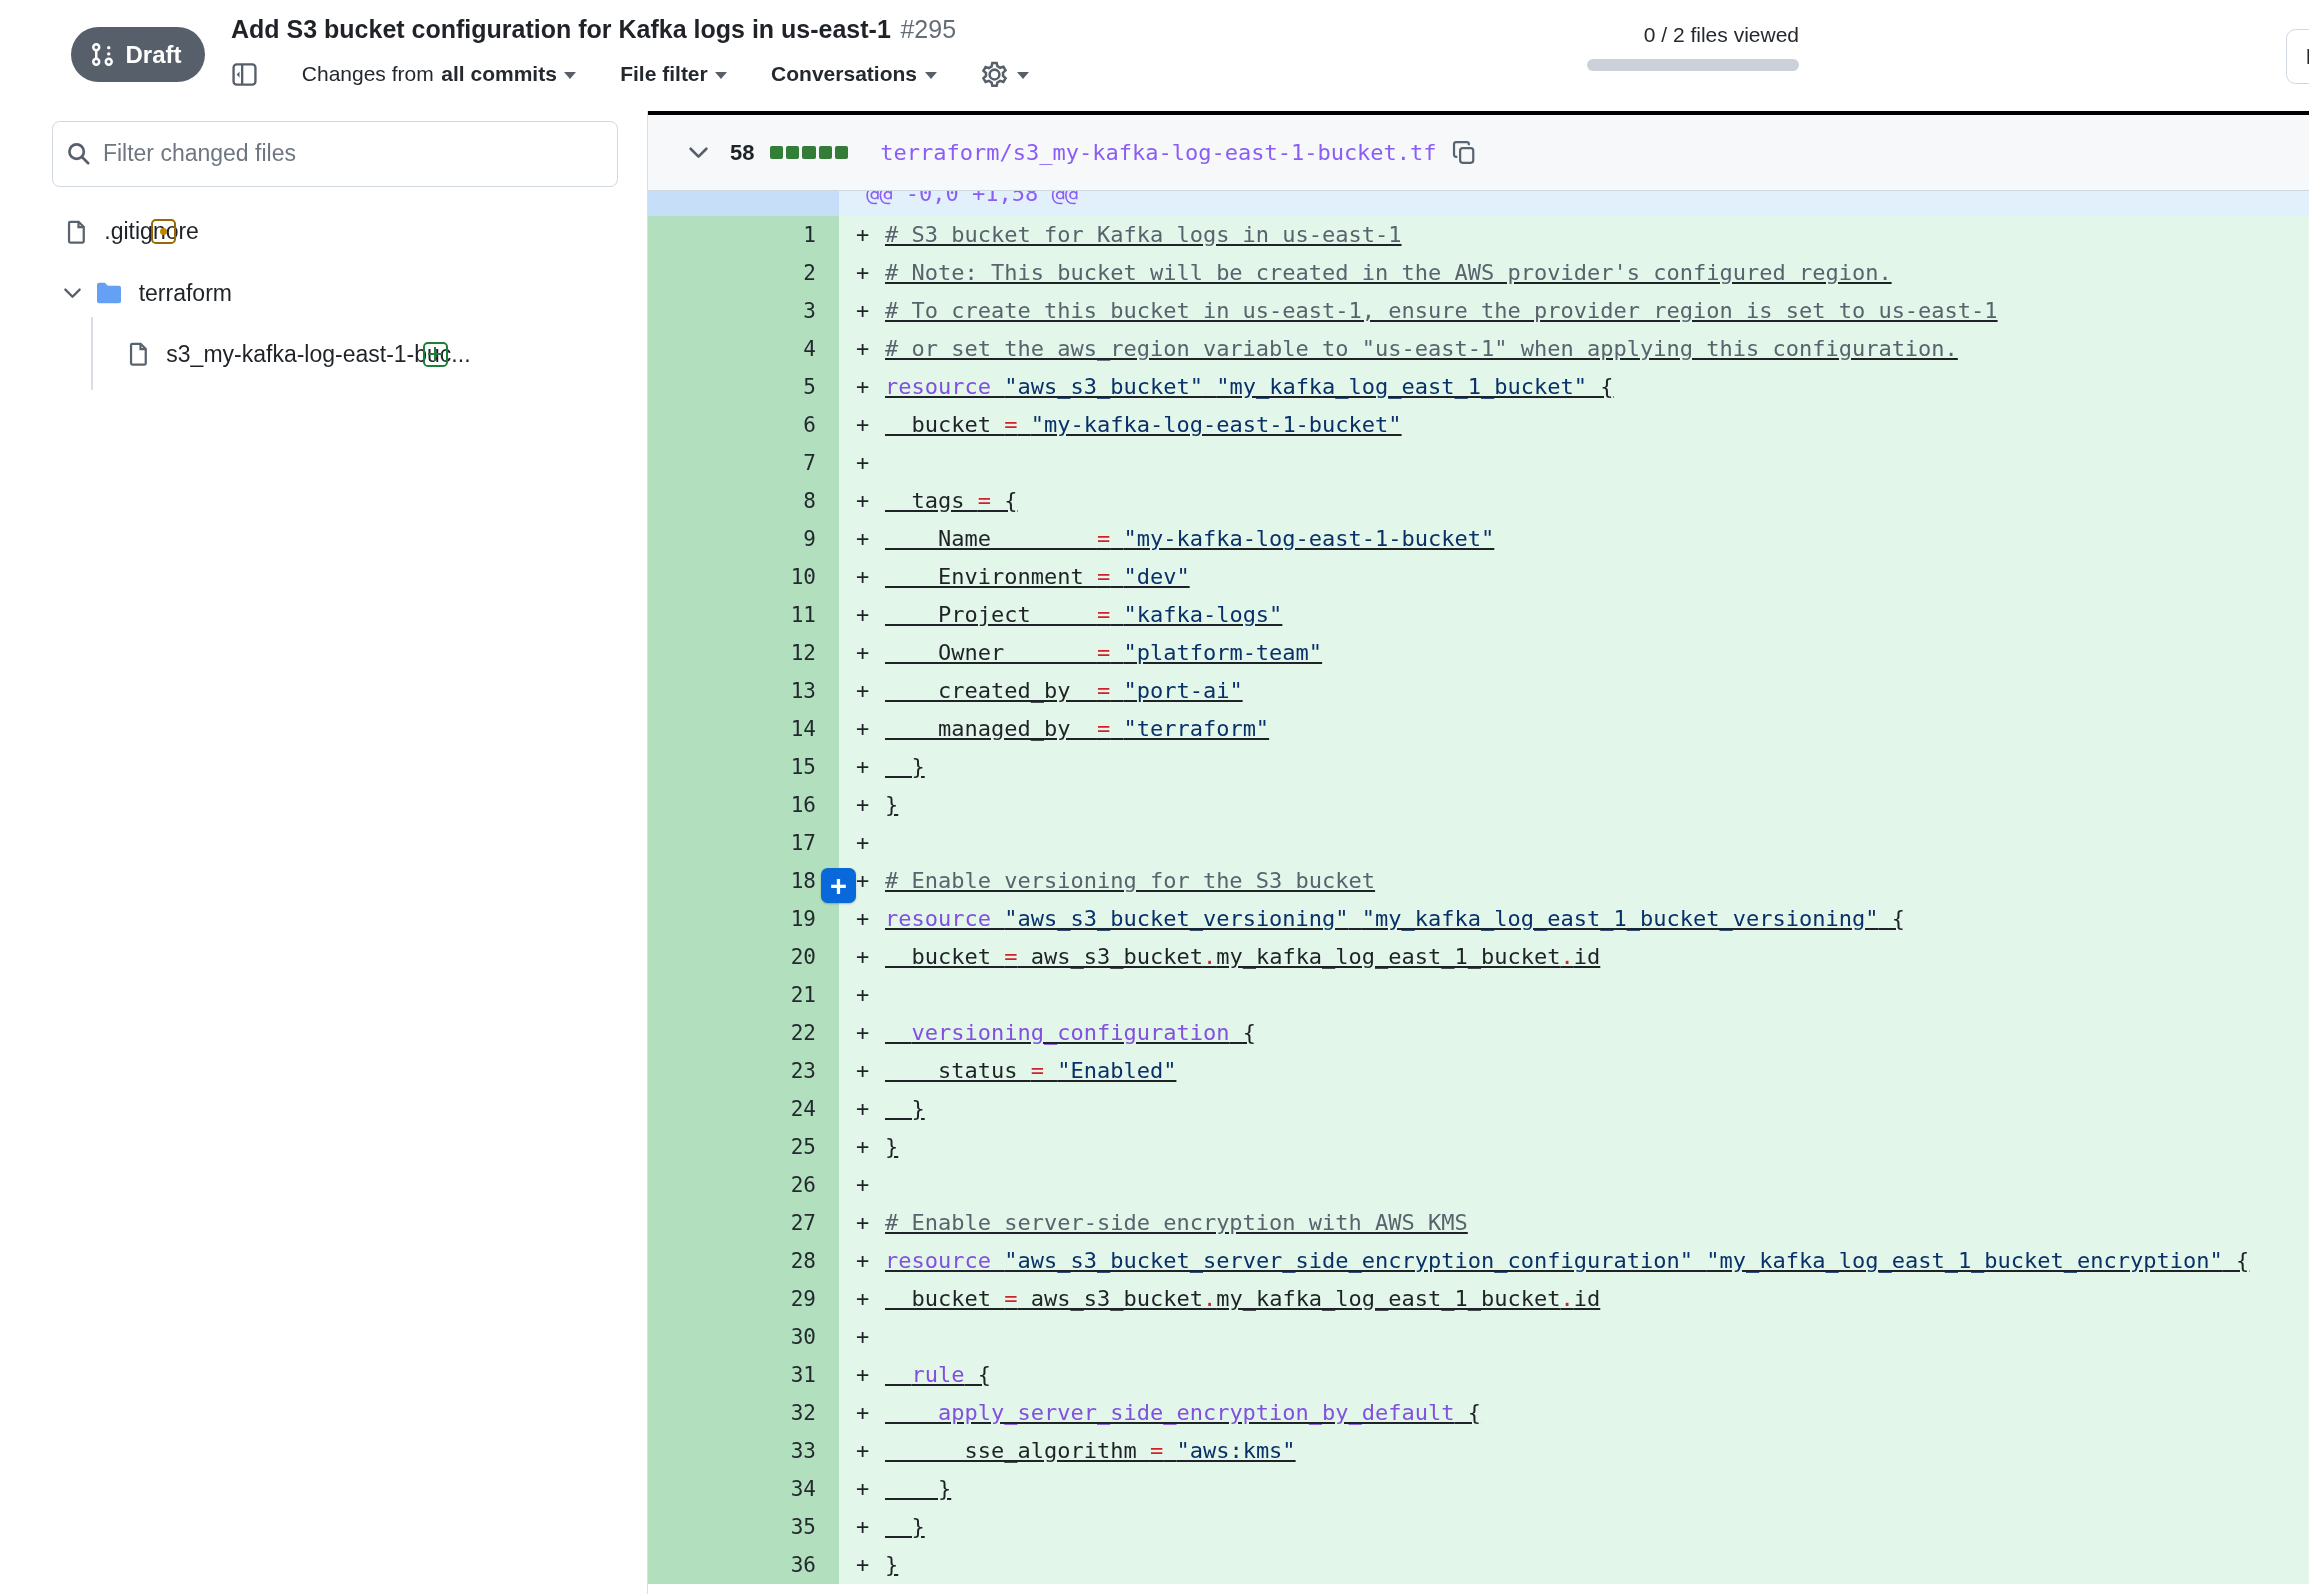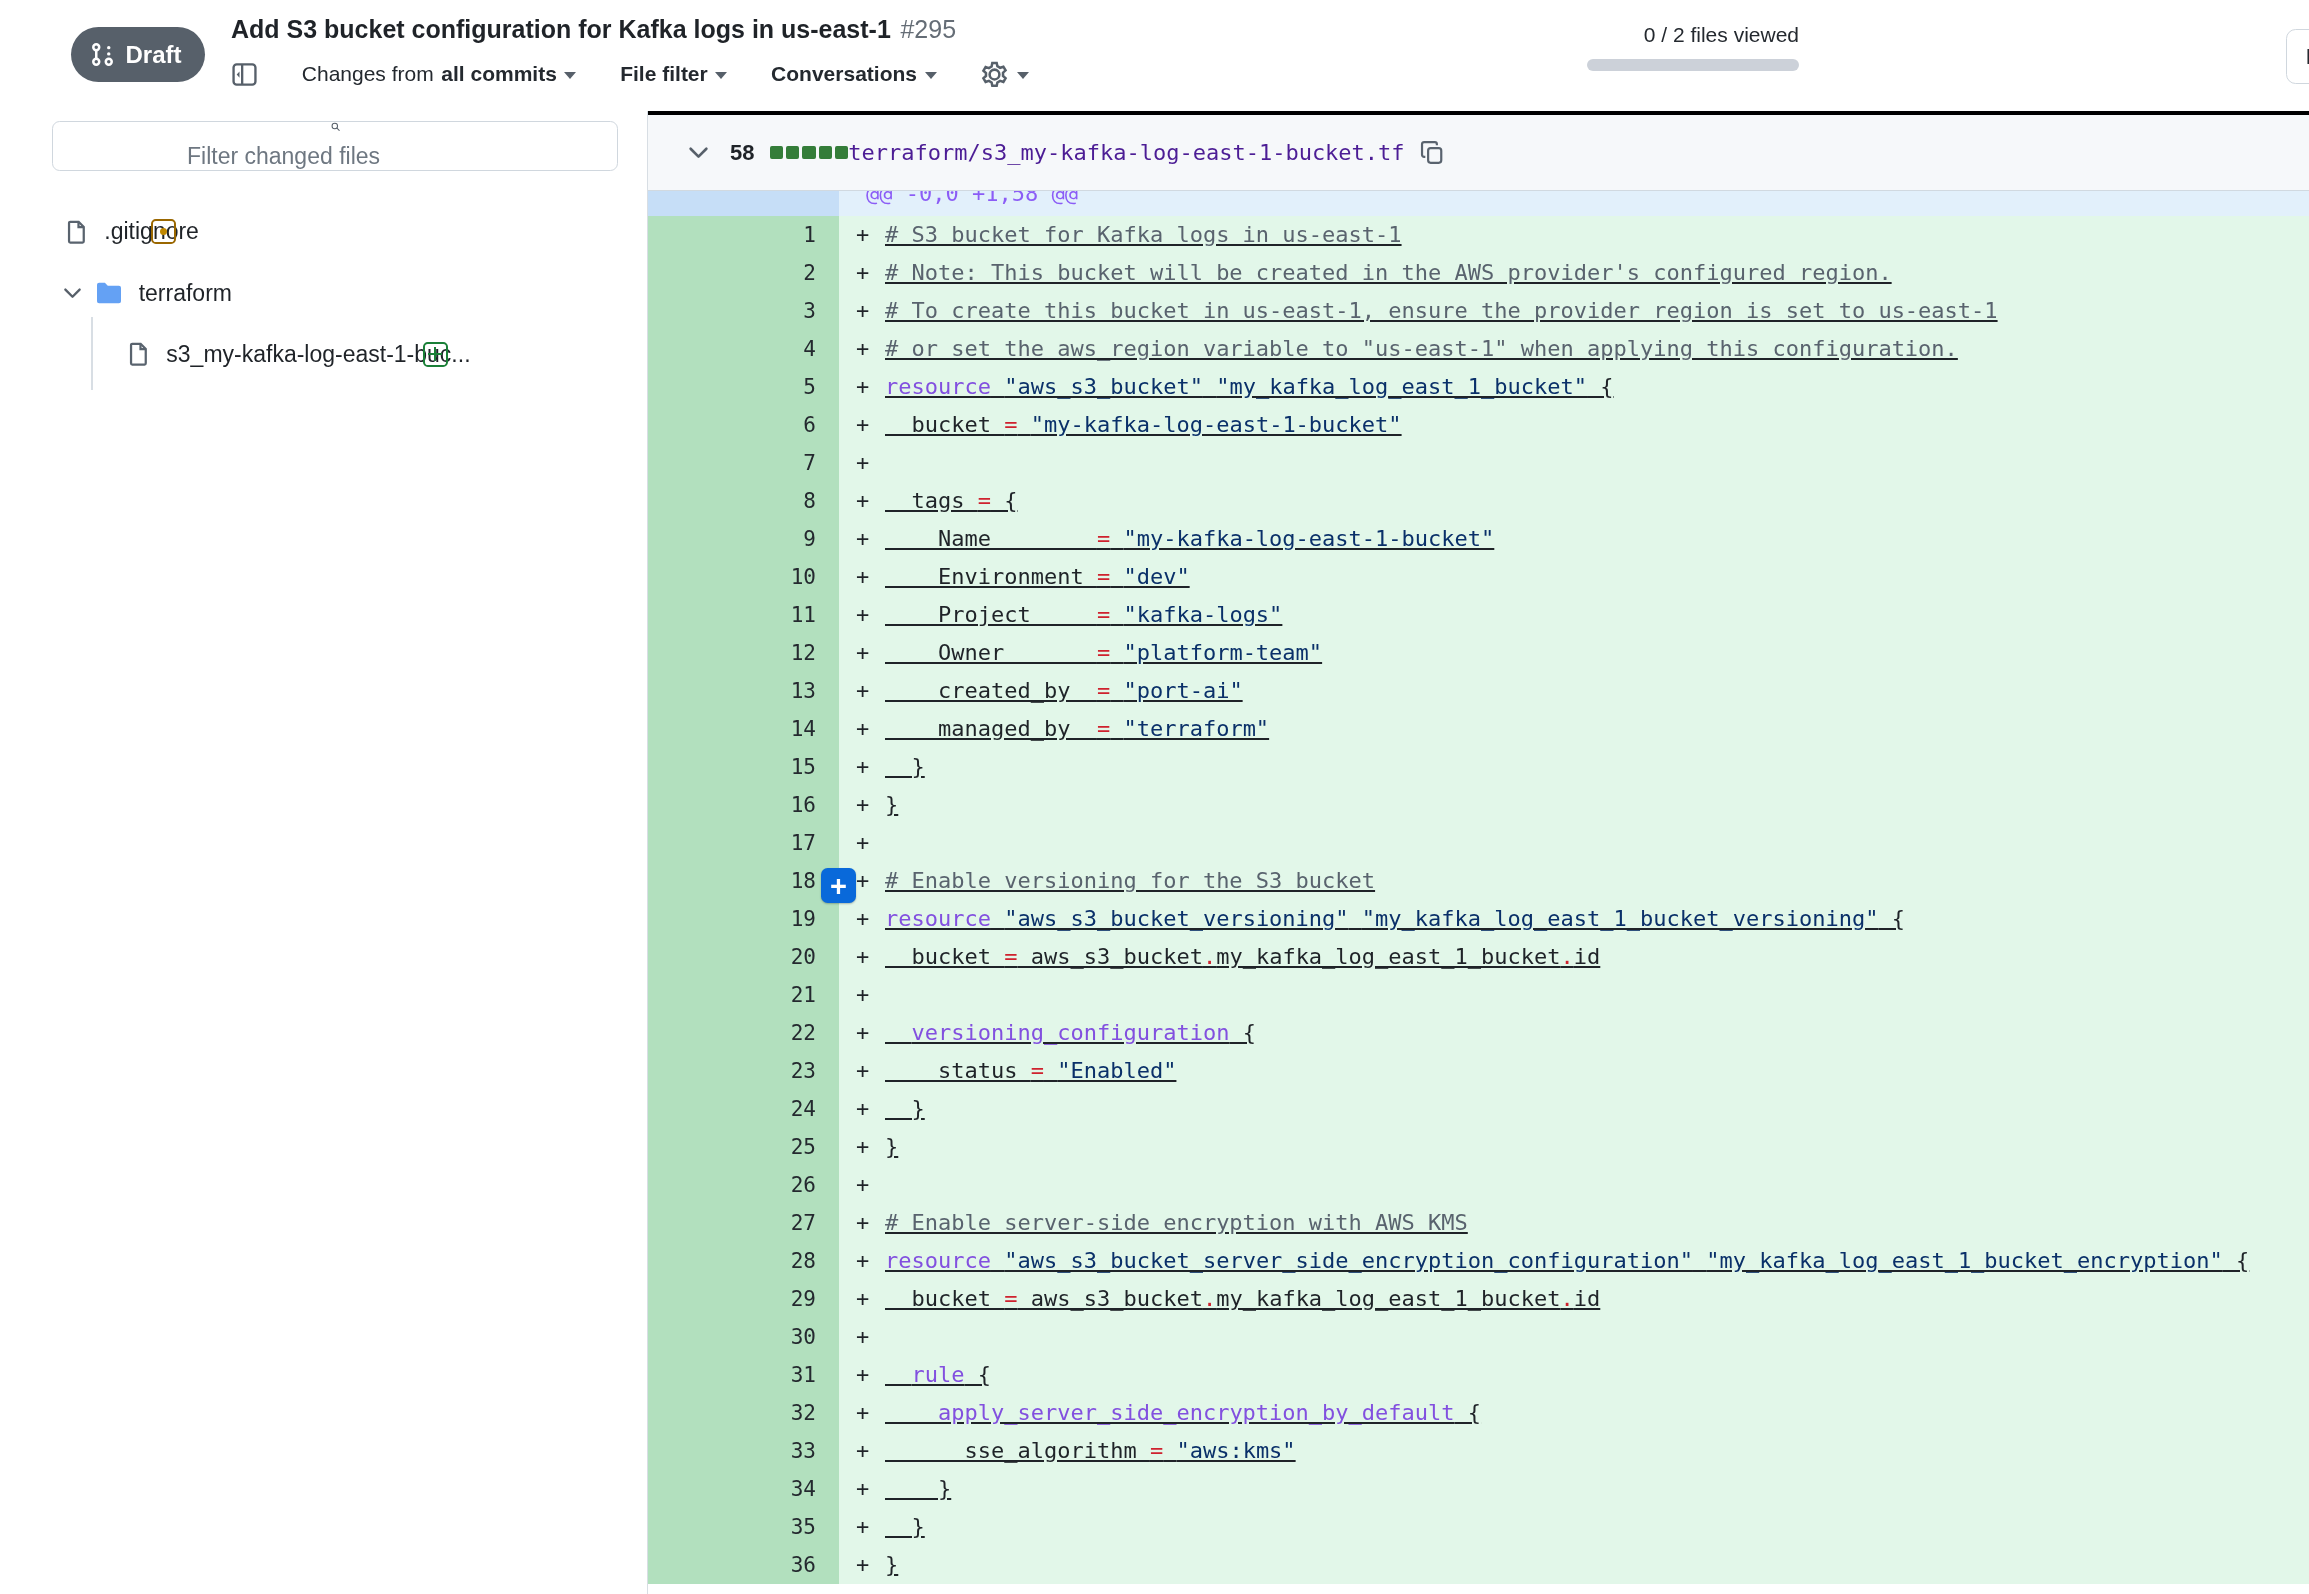"Filter changed files" .filter-box { flex-direction: column -> none; height: 50px -> 66px }
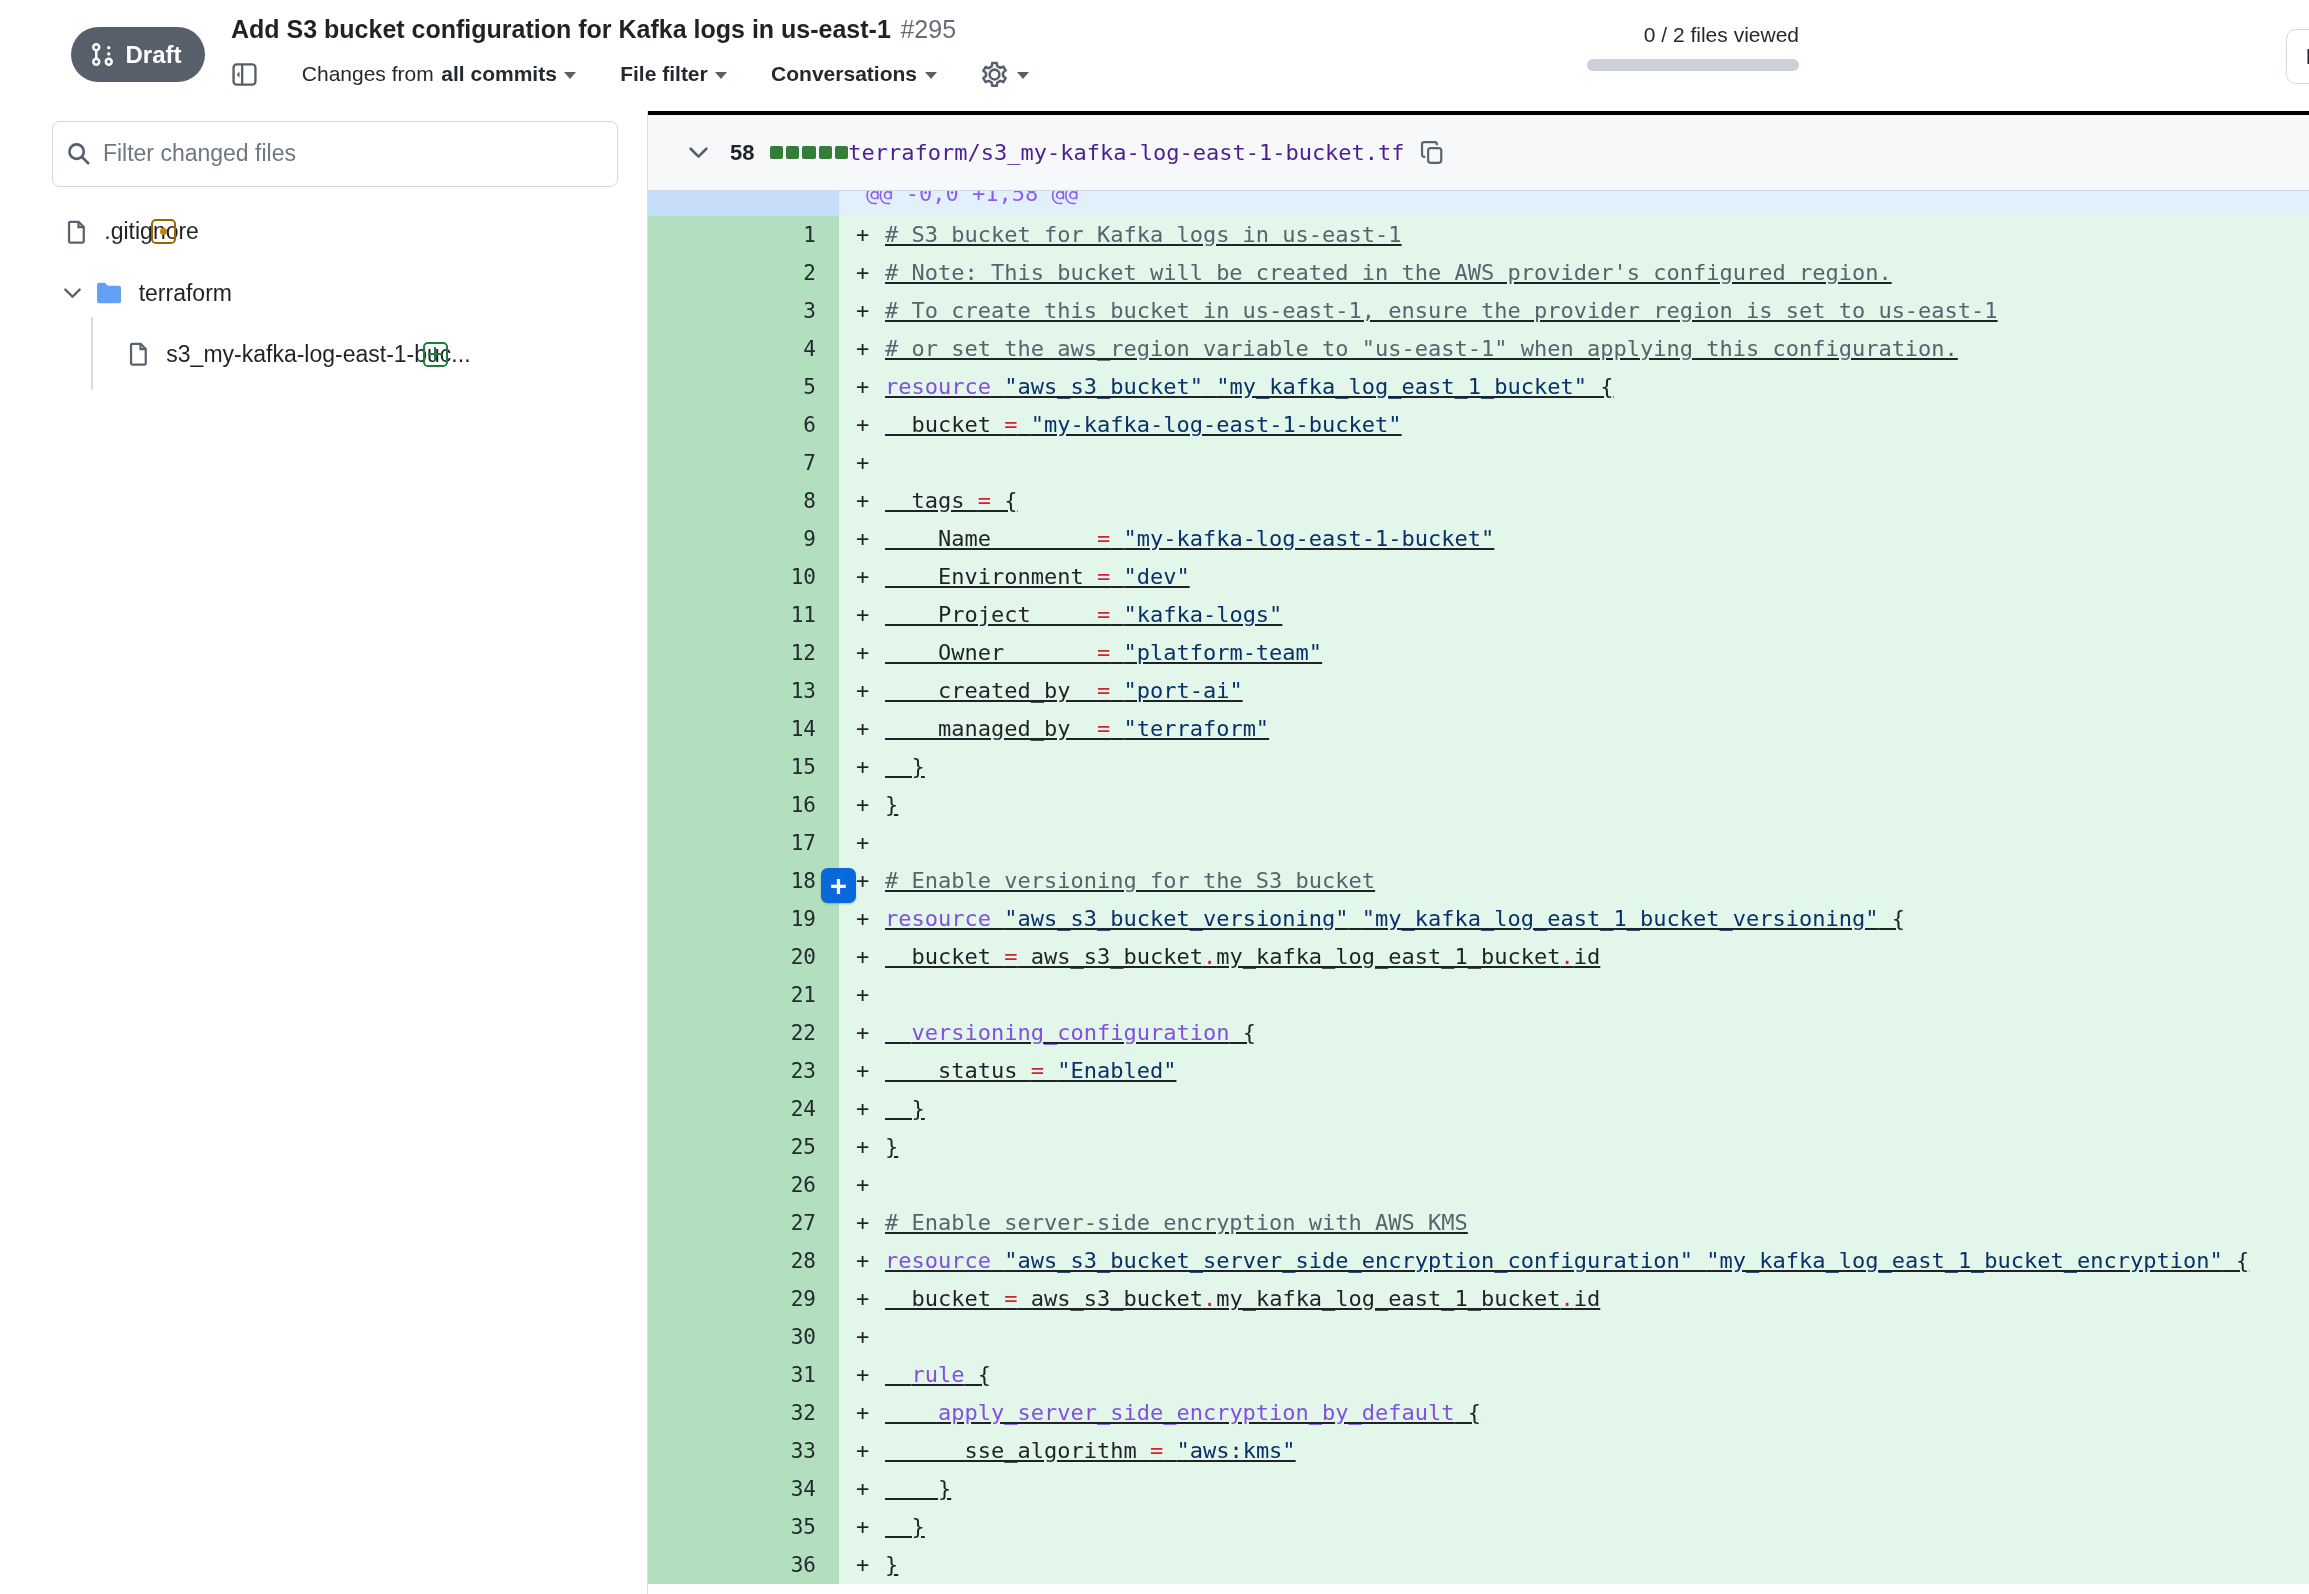"terraform/s3_my-kafka-log-east-1-bucket." .fh-path { color: #4c1d95 -> #8b5cf6; margin-left: 0 -> 32px }
